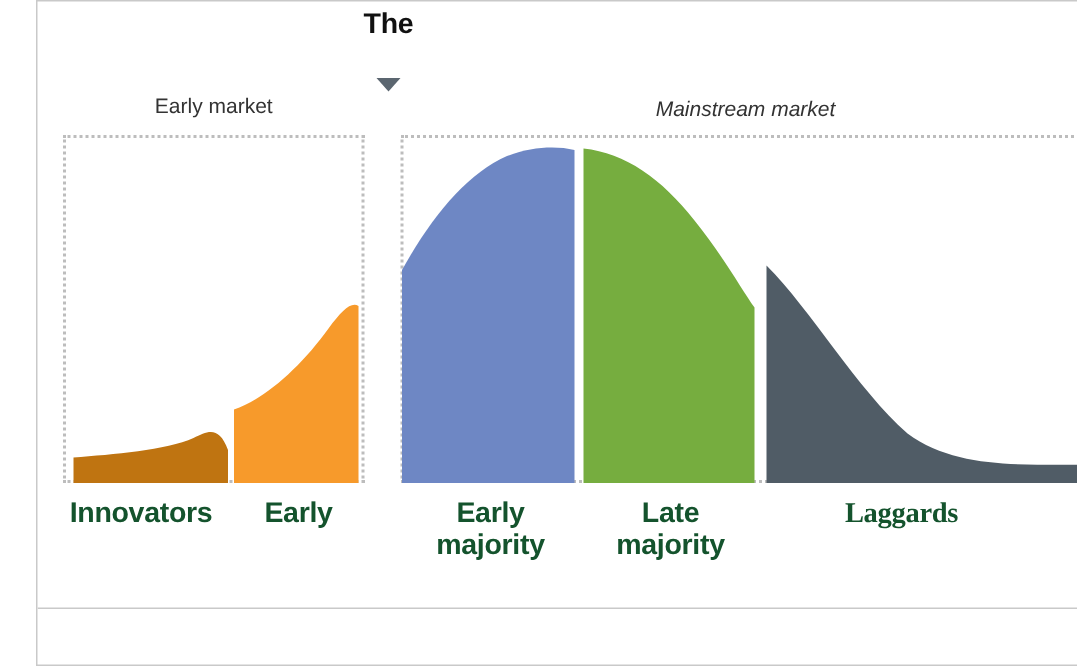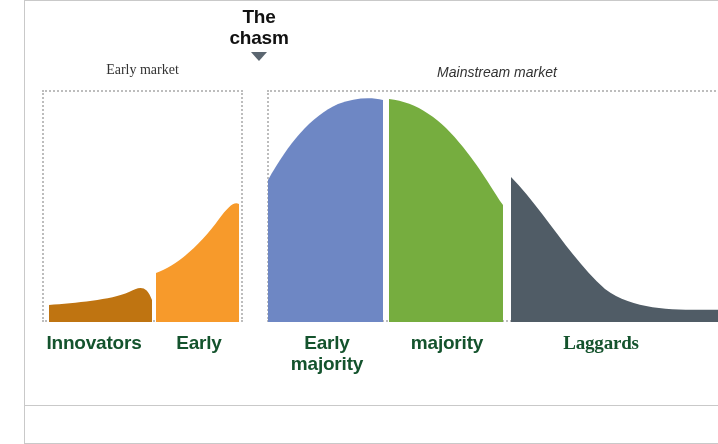"chasm" div.chasm-line { html: <div>chasm</div> -> none }
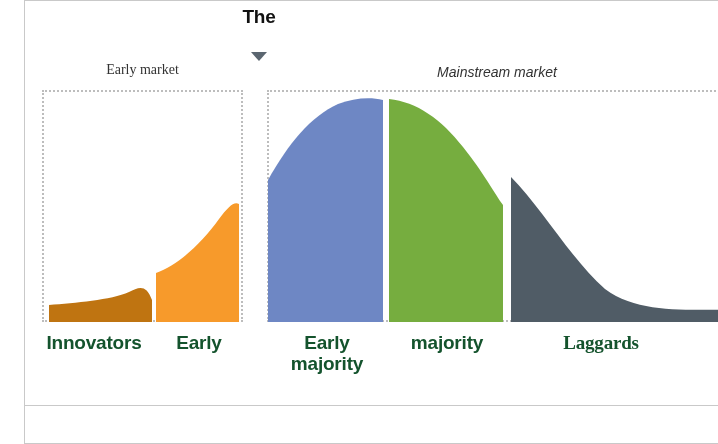"Early market" #caption-early { font-family: Liberation Serif, serif -> none }
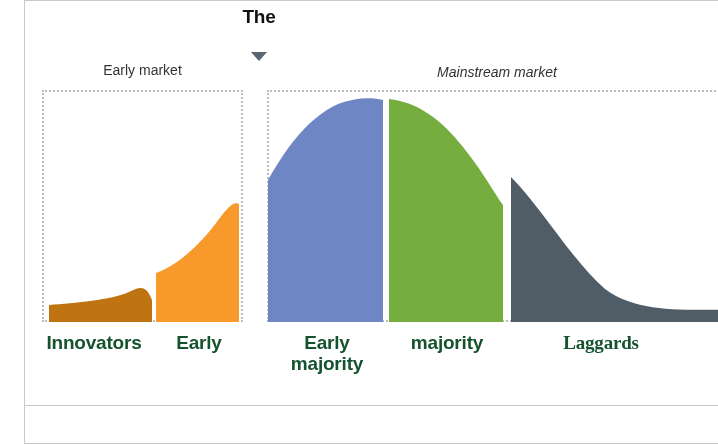"Late" div { html: none -> <div>Late</div> }
